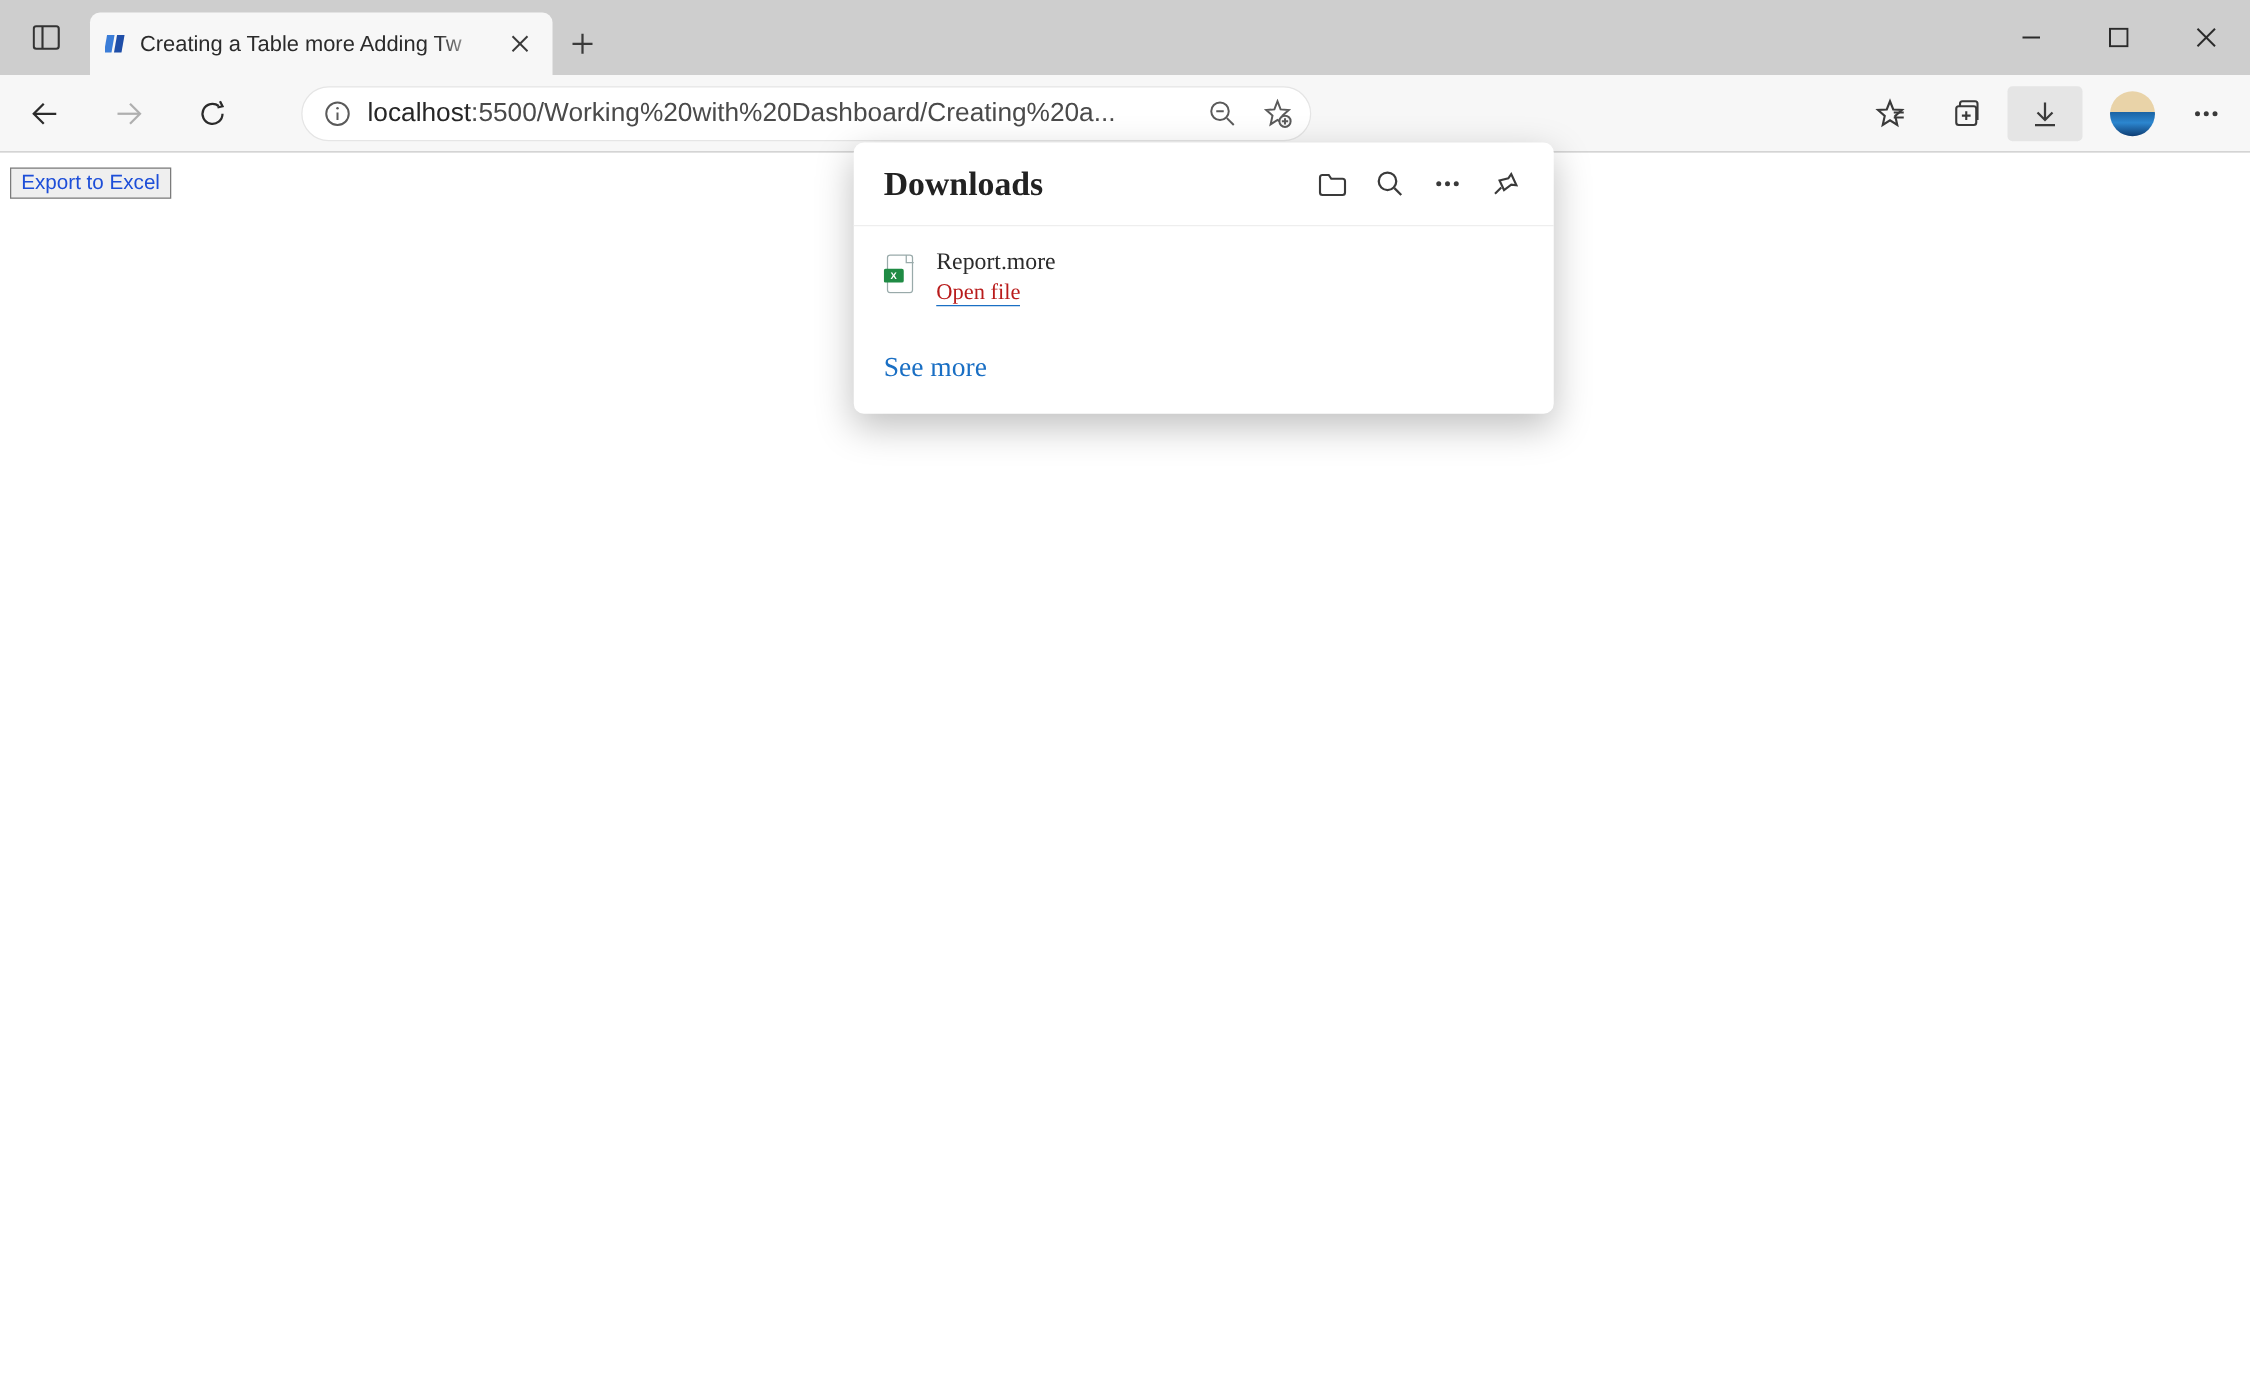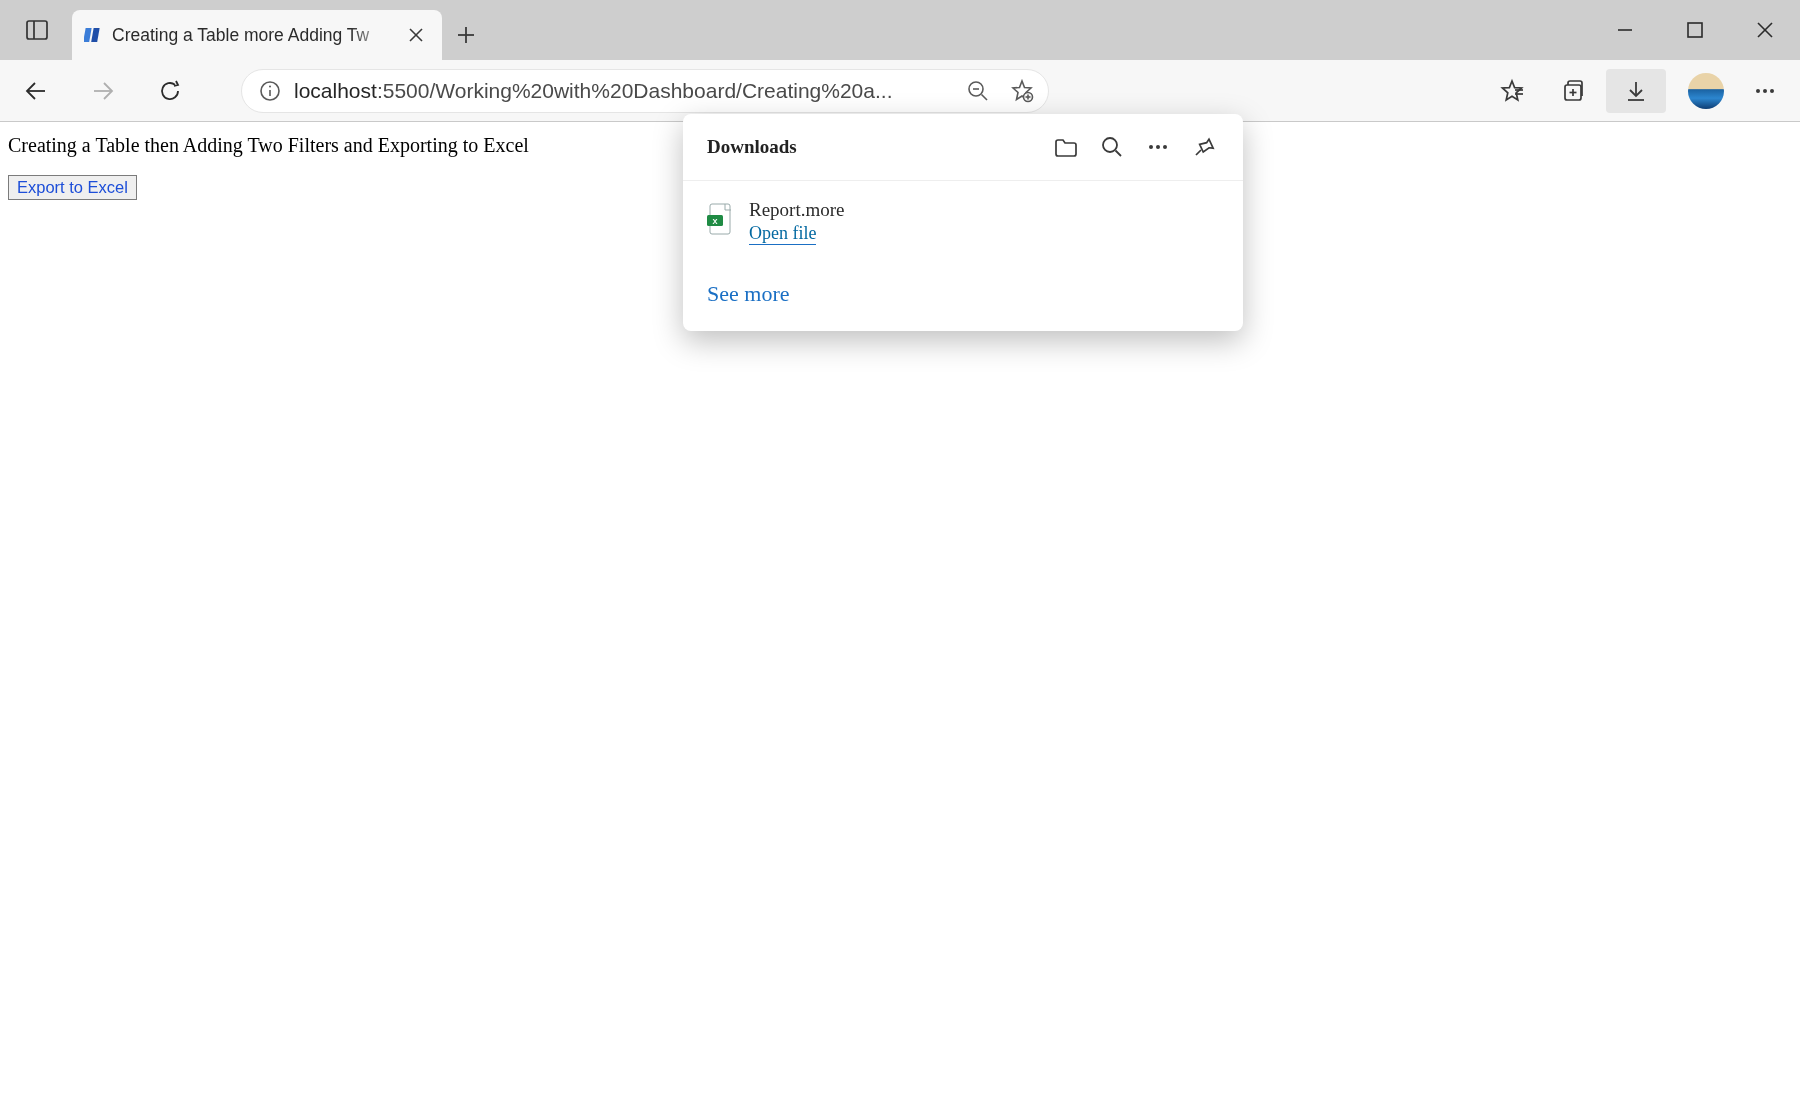"Creating a Table then Adding" div.page-heading { html: <div>Creating a Table then Adding Two Filters and Exporting to Excel</div> -> none }
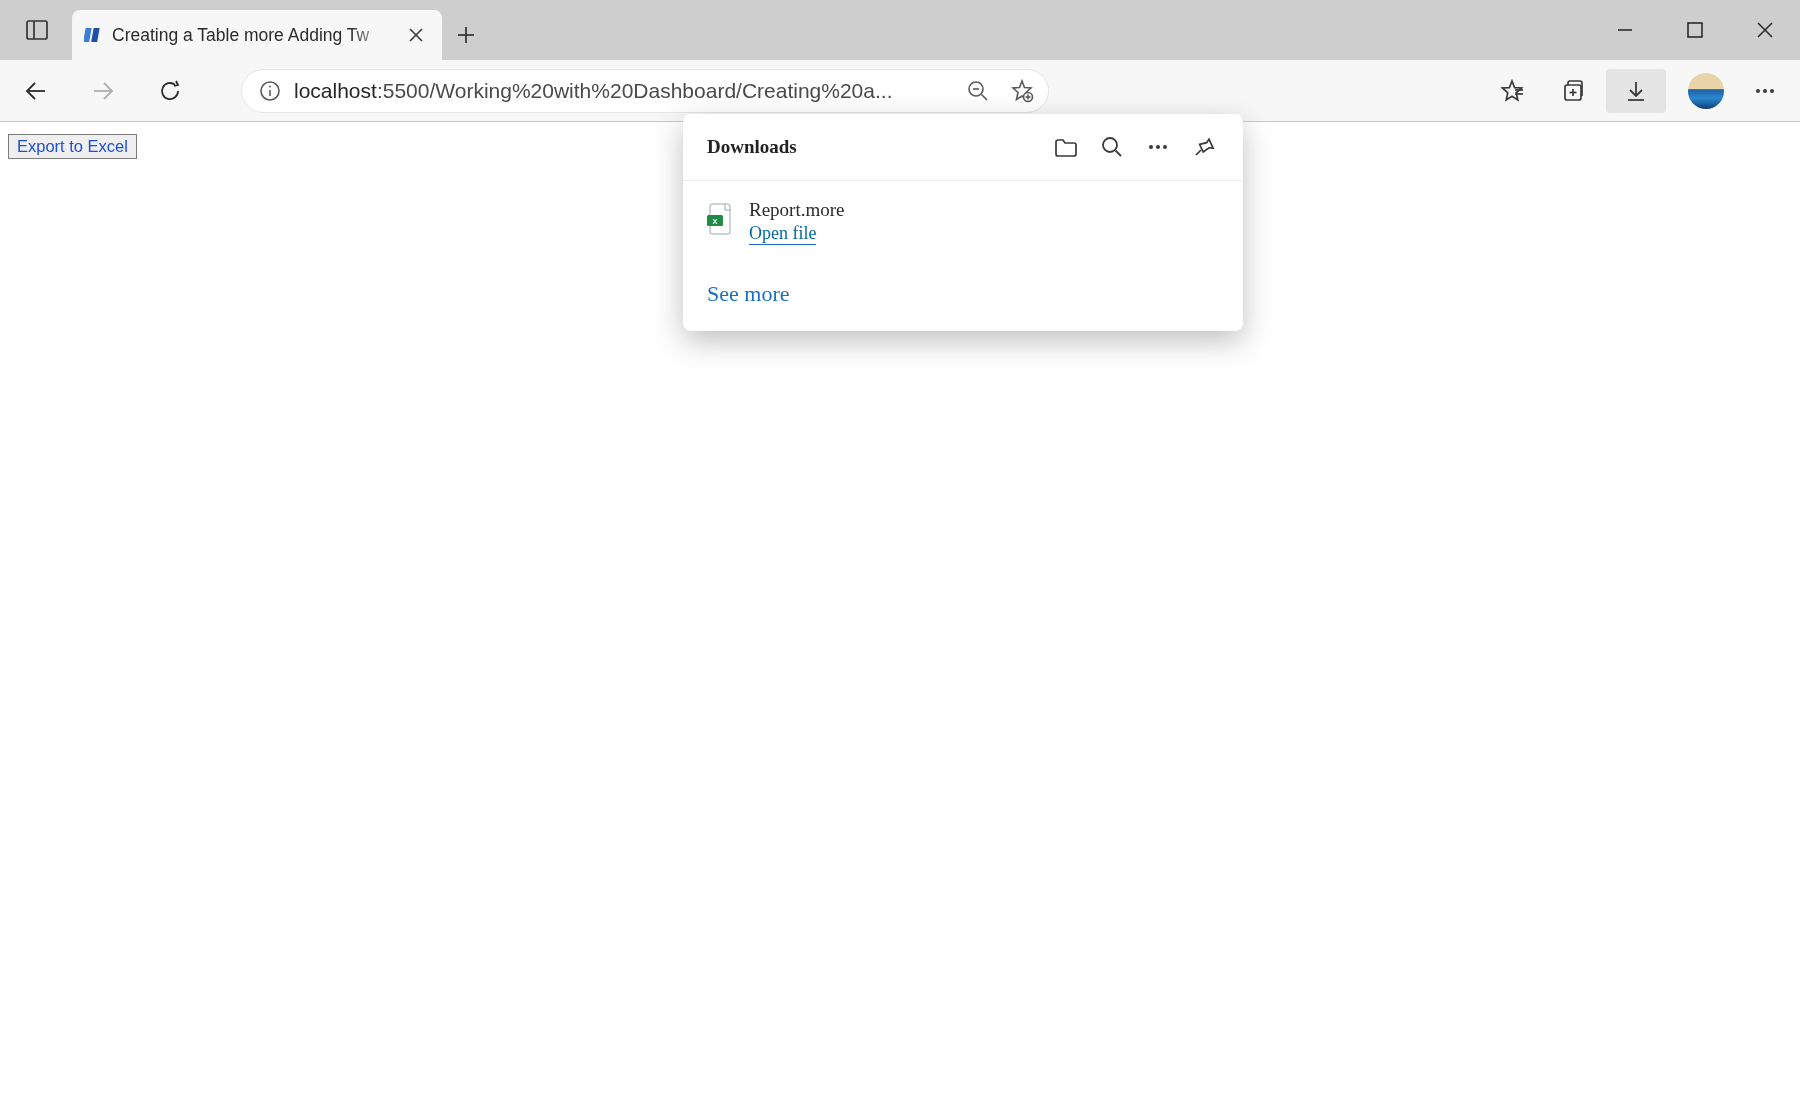"Downloads" .dl-title { font-size: 19px -> 27px }
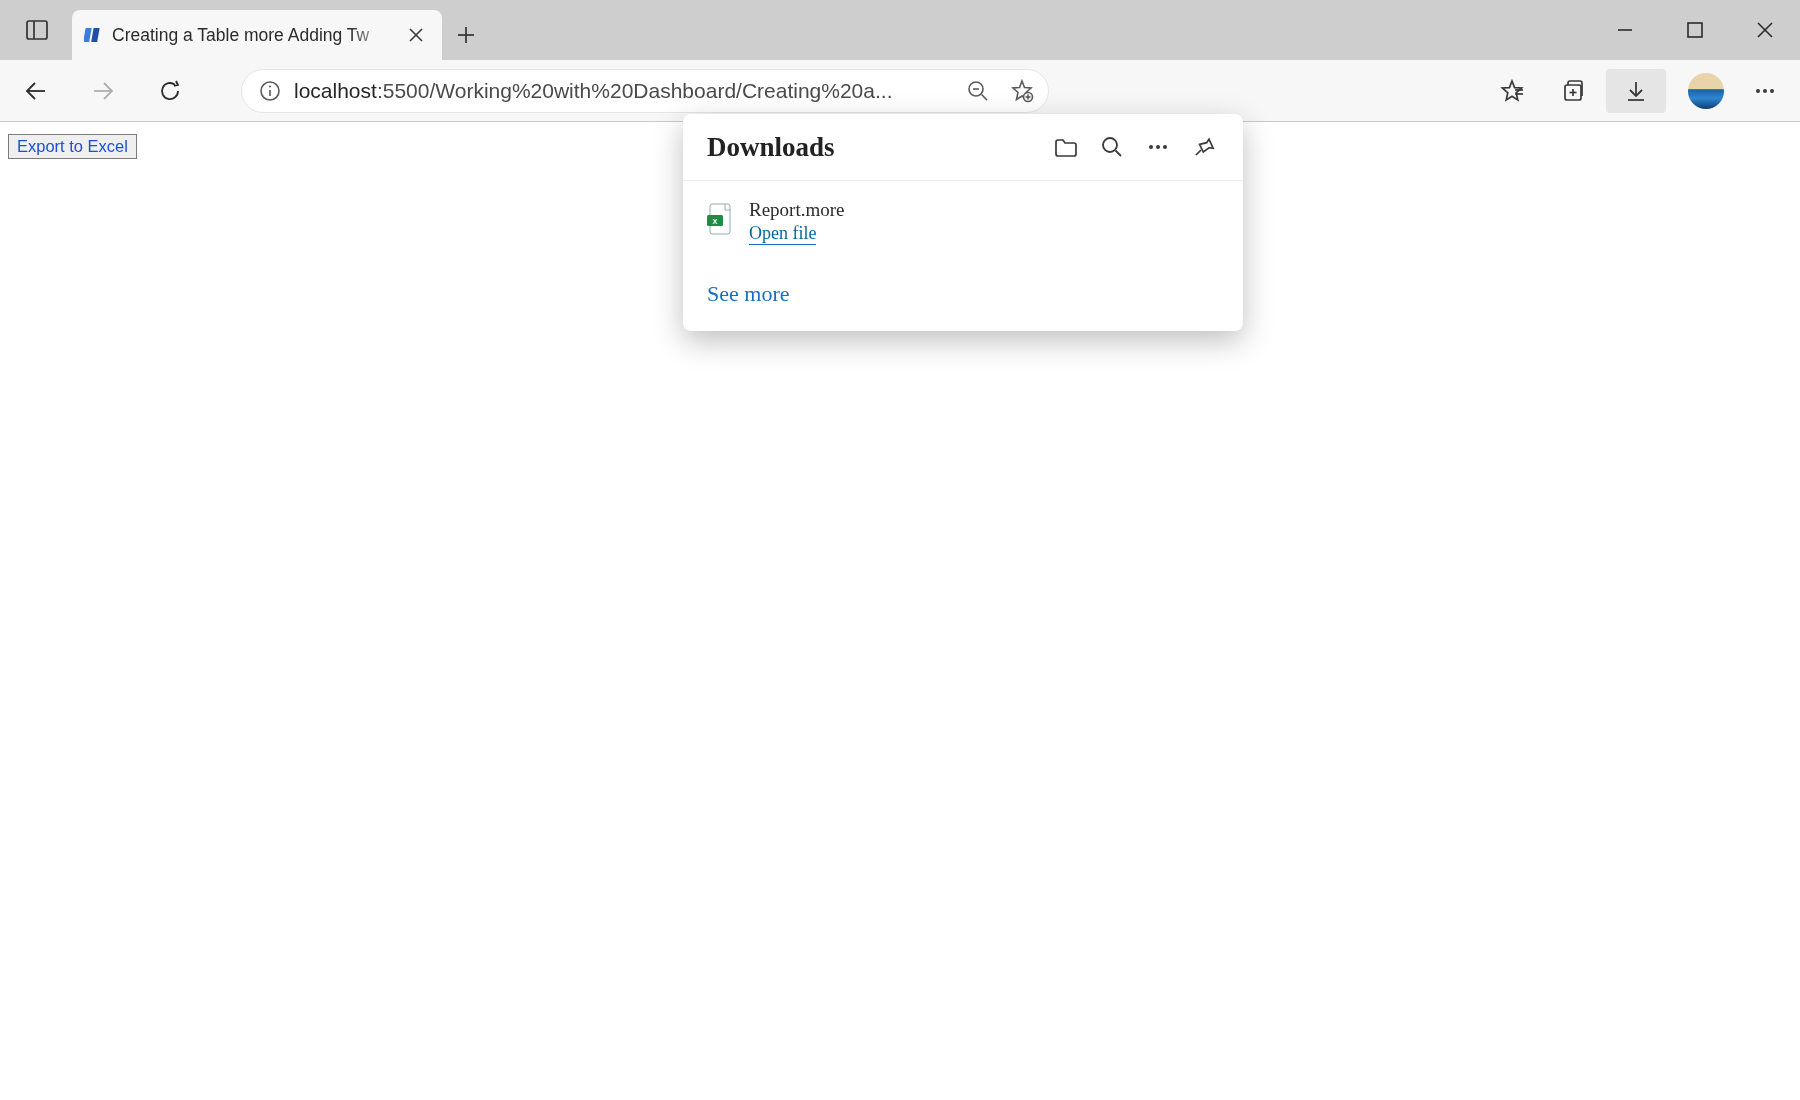"Open file" .dl-open { color: #0369a1 -> #b91c1c }
